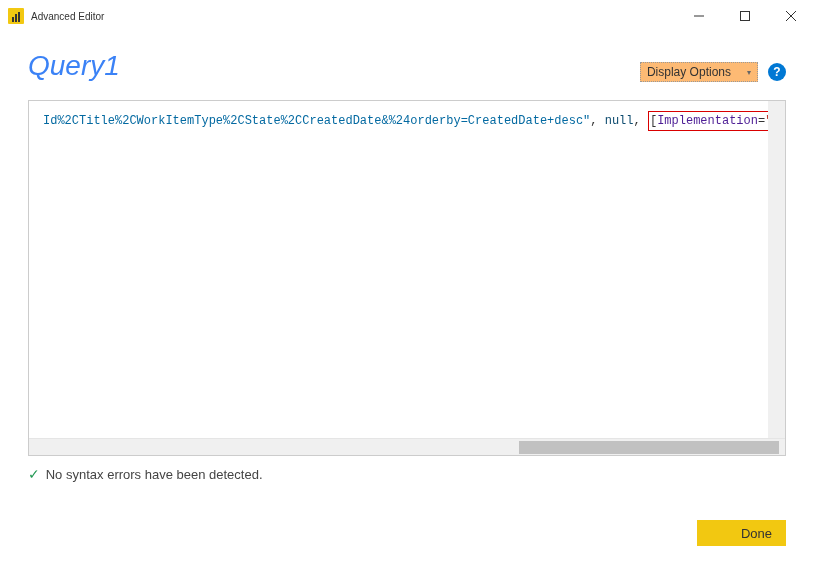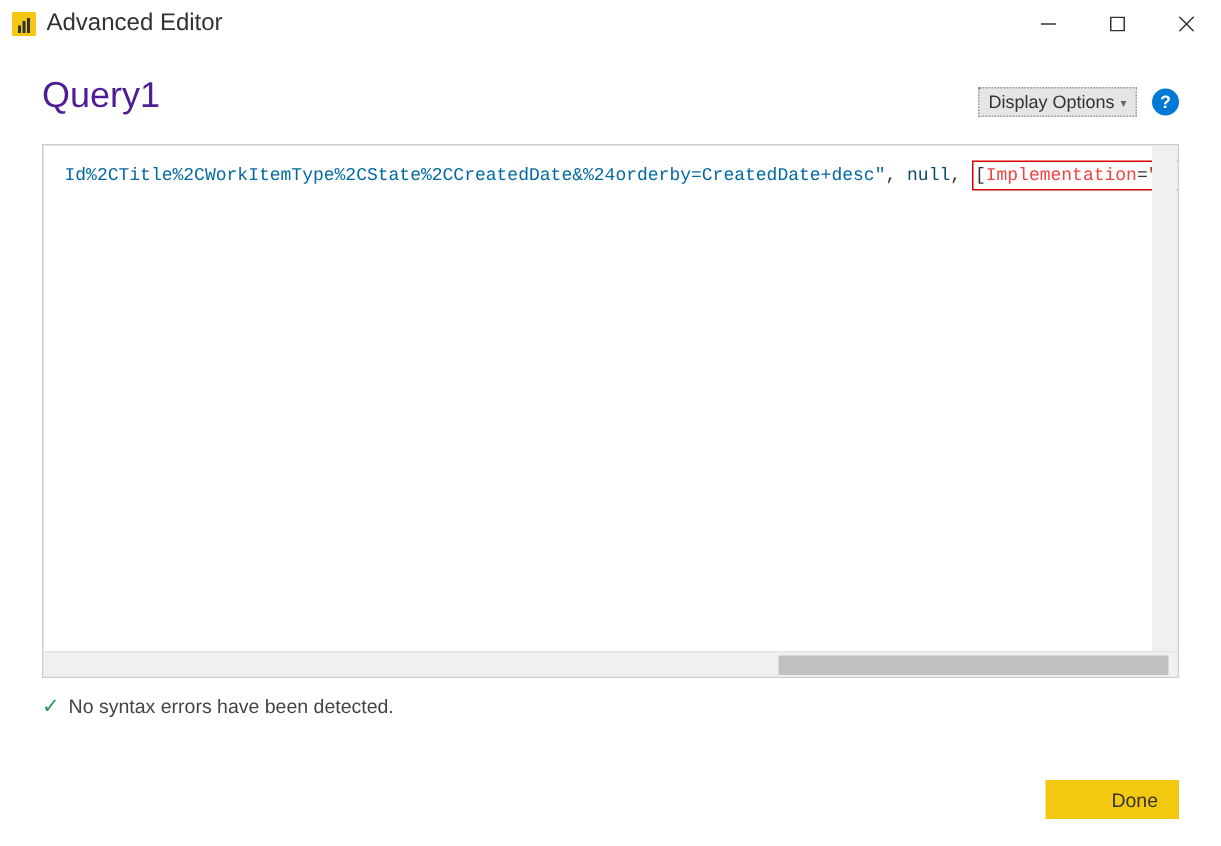"Advanced Editor" .titlebar .title { font-size: 16px -> 10px }
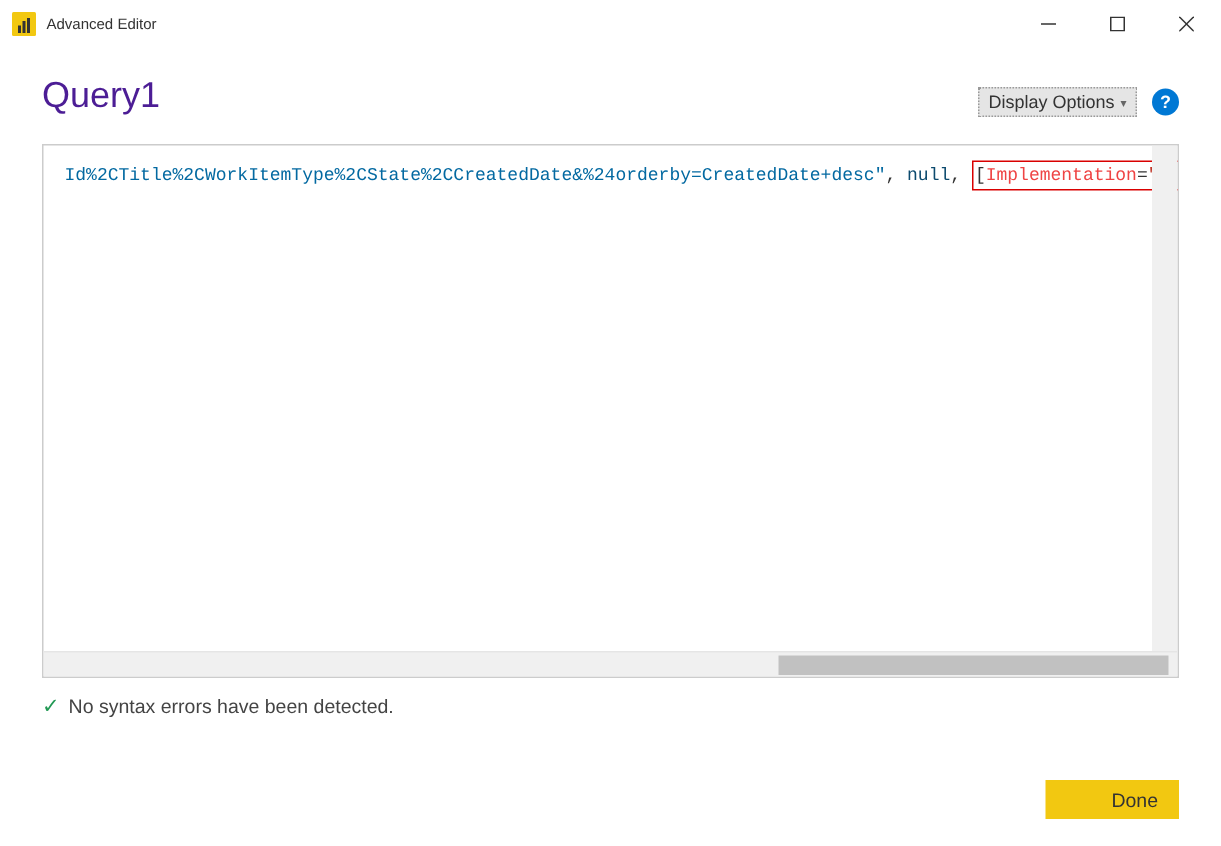"Query1" .query-title { color: #4c1d95 -> #3b82f6; font-size: 24px -> 28px; font-style: none -> italic }
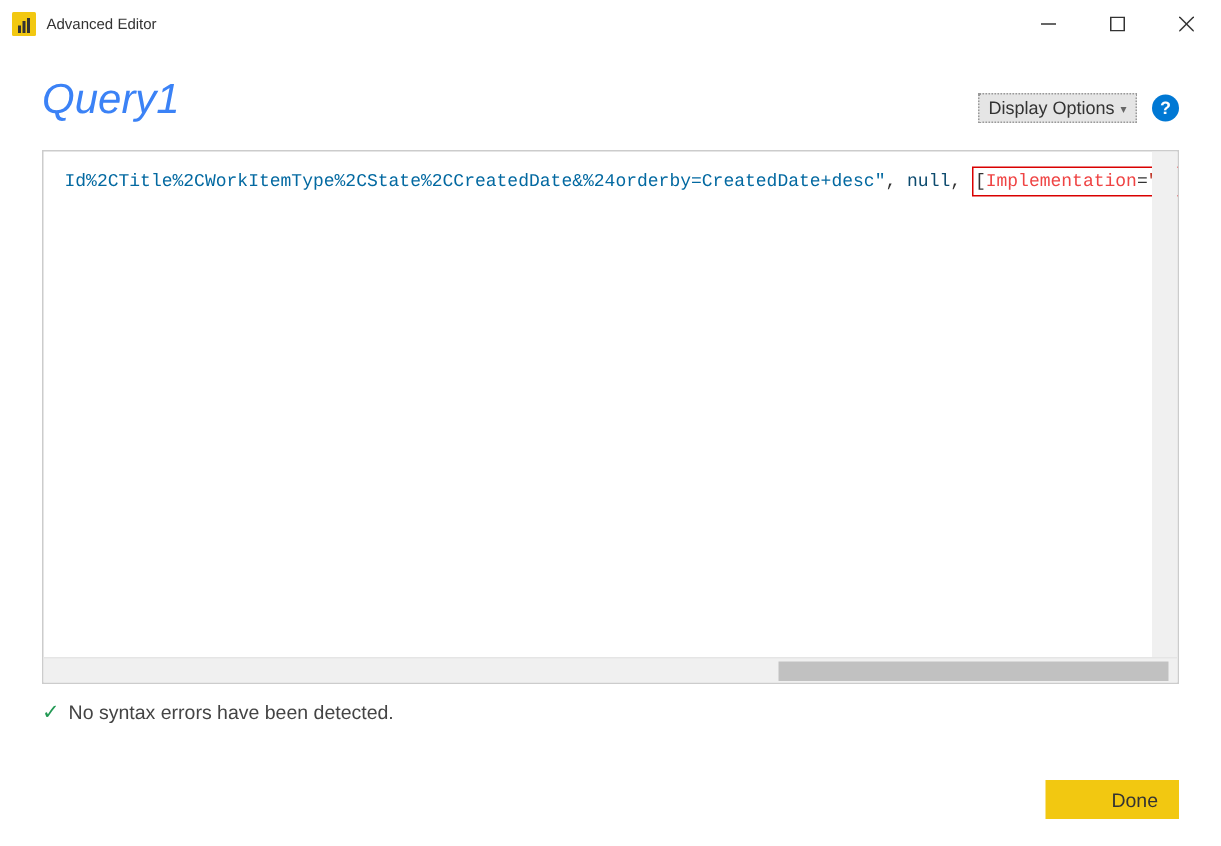"Display Options" .display-options { background: #e5e5e5 -> #fdba74; gap: 4px -> 16px }
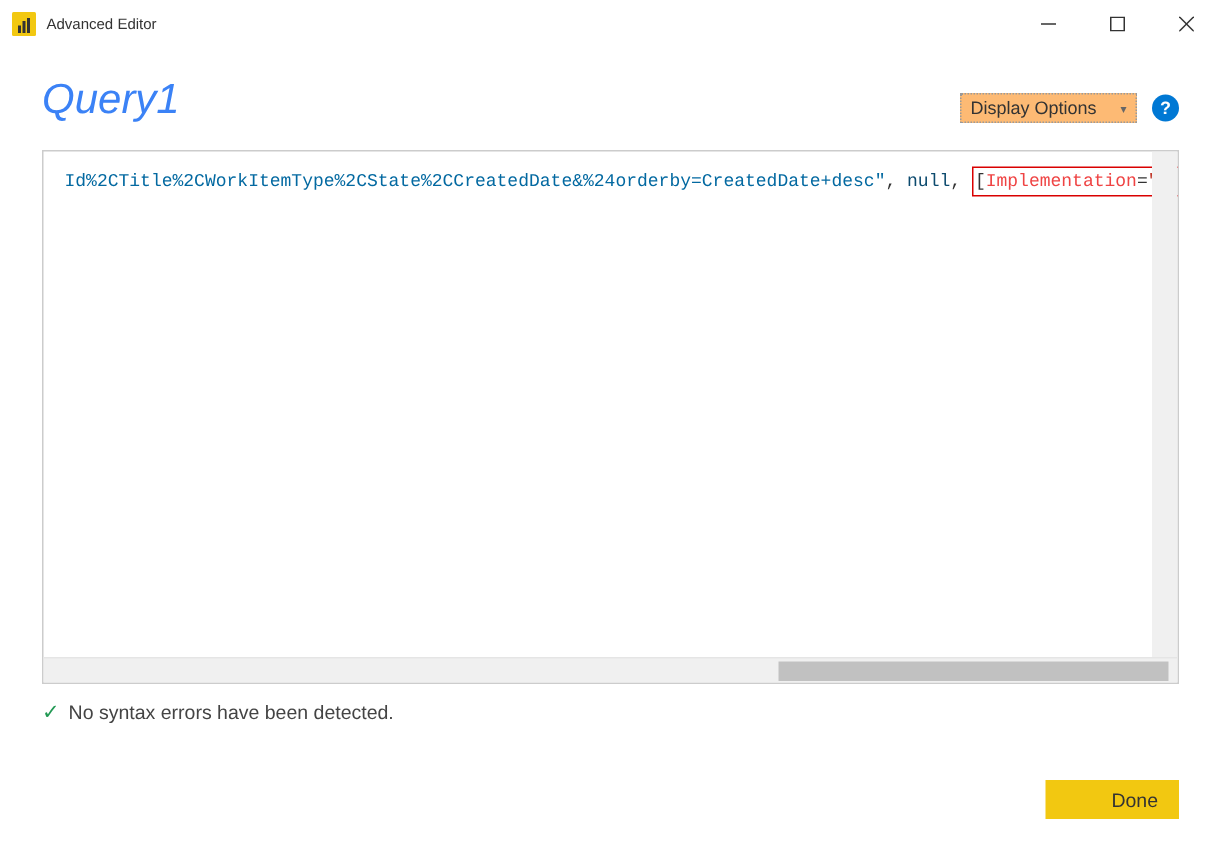"Implementation" .tok-key { color: #ef4444 -> #4c1d95 }
